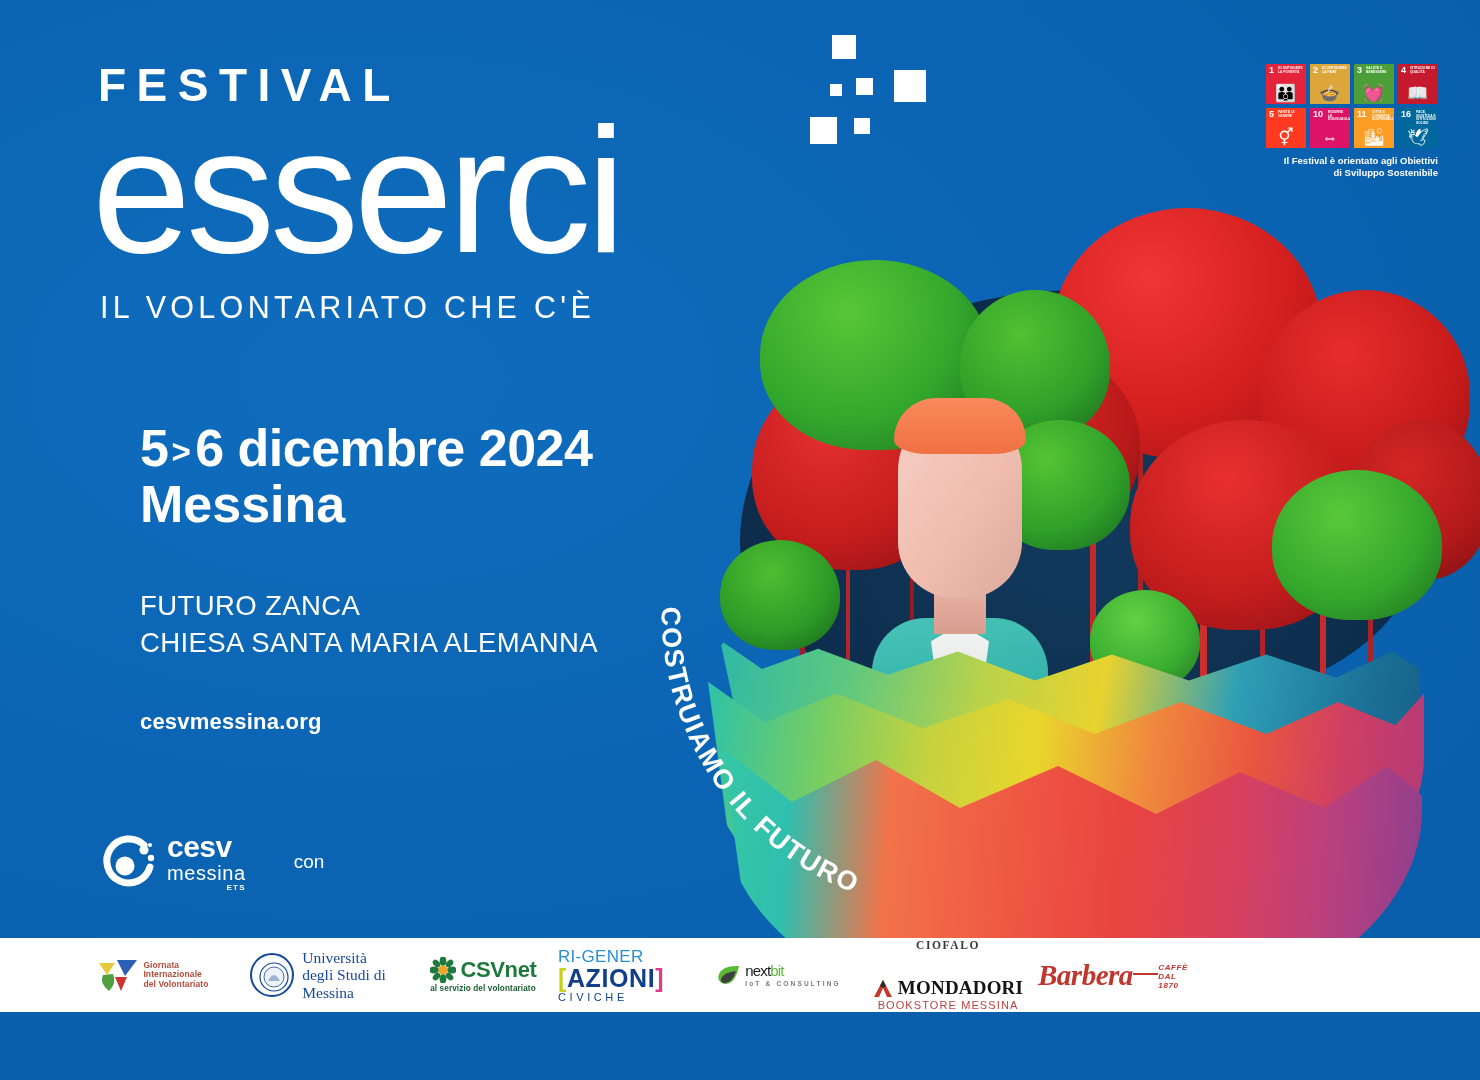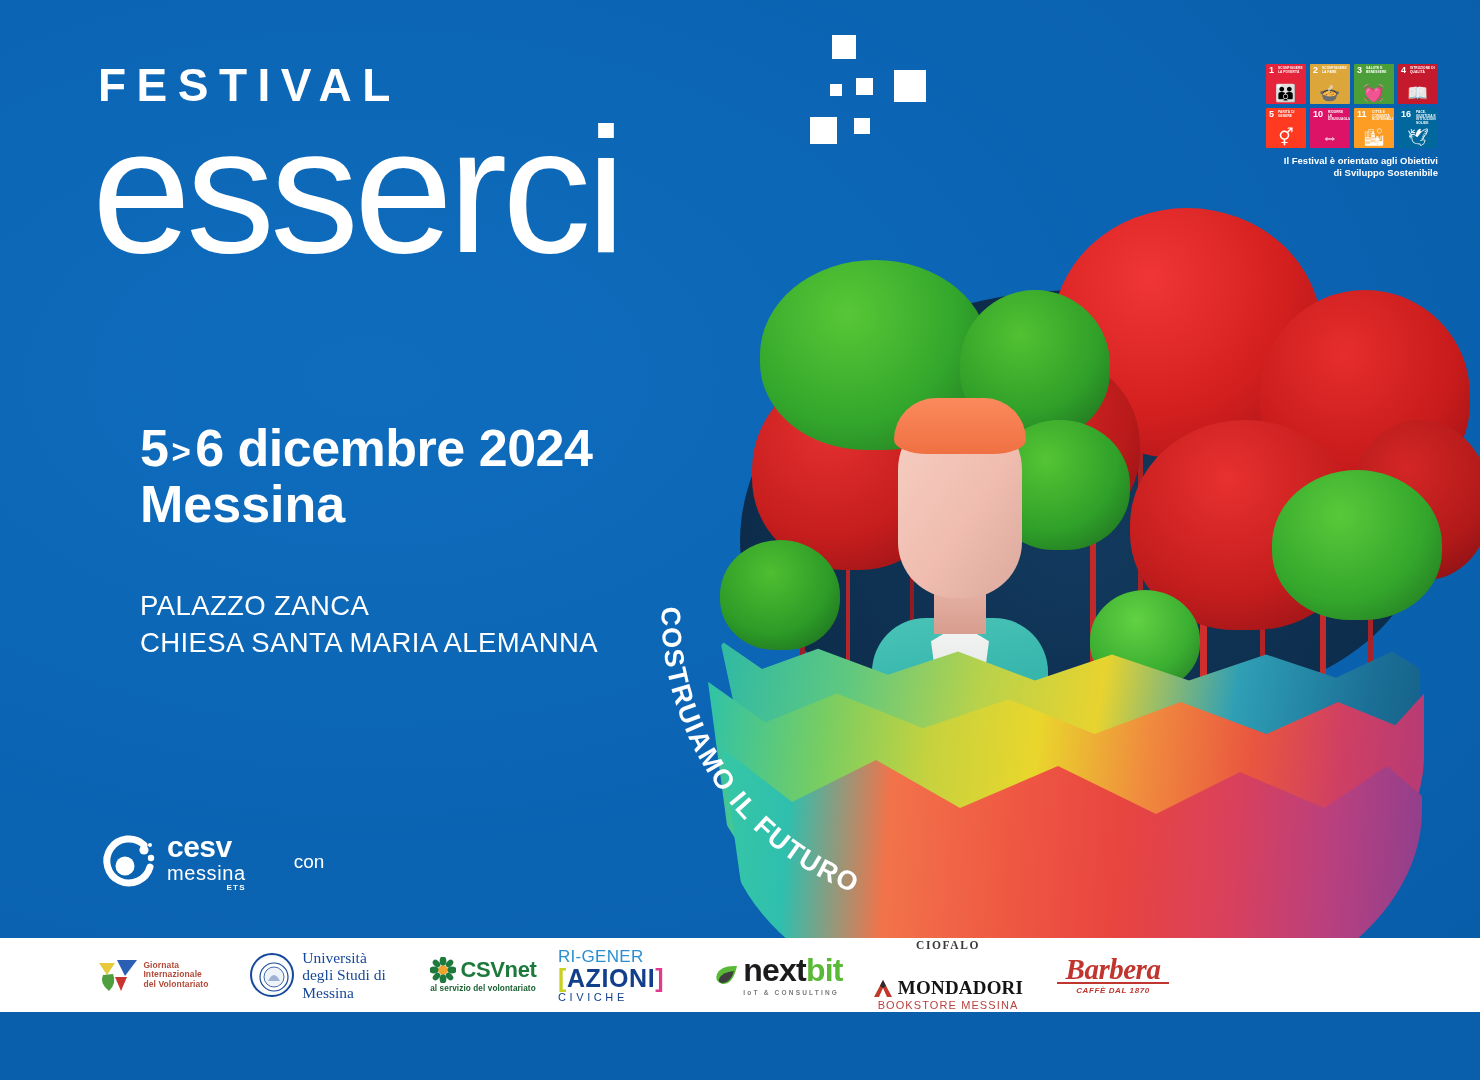"IL VOLONTARIATO CHE C'È" div { html: none -> <div>IL VOLONTARIATO CHE C'È</div> }
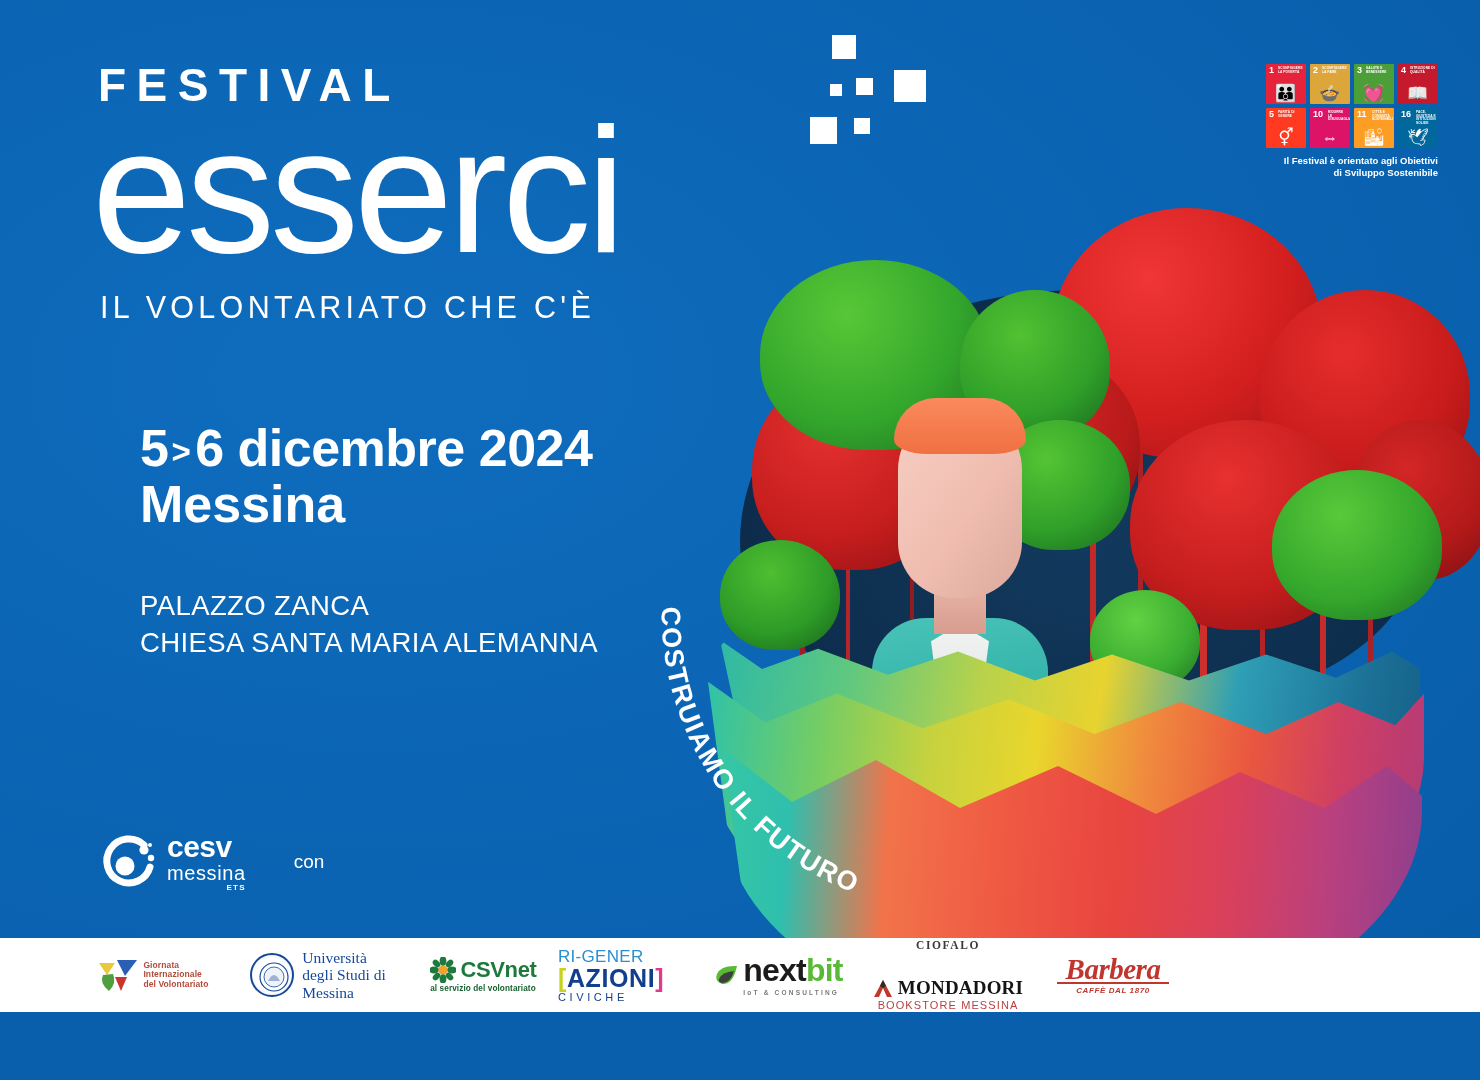"PALAZZO ZANCA" div { text: PALAZZO -> FUTURO }
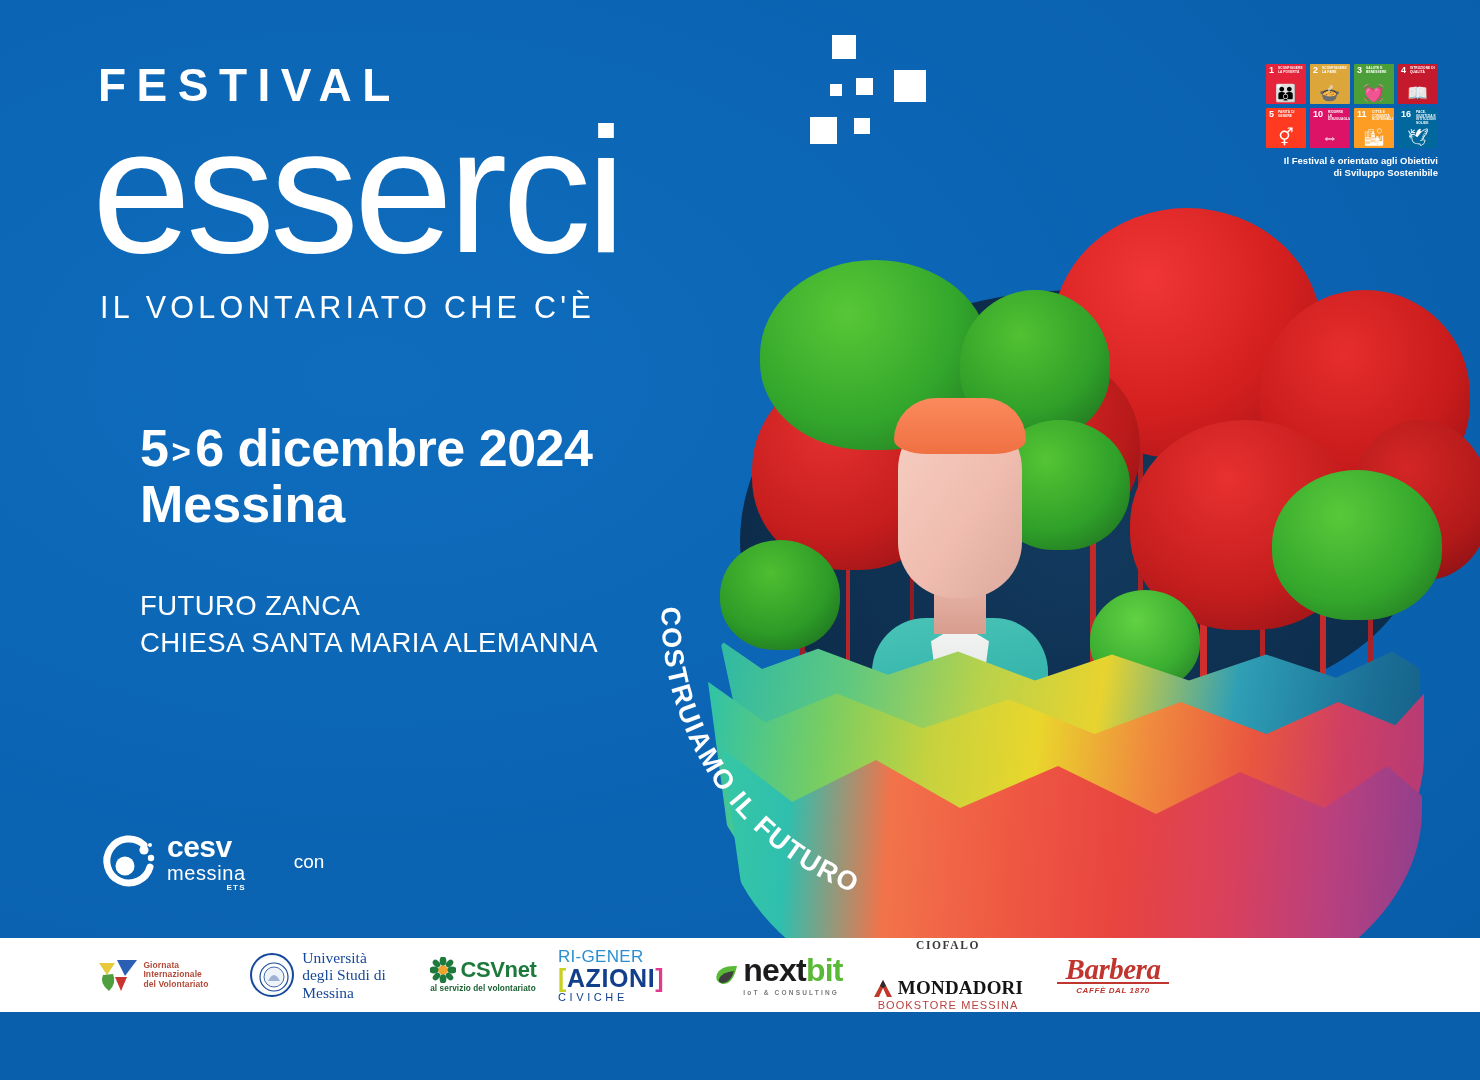"cesvmessina.org" div { html: none -> <div>cesvmessina.org</div> }
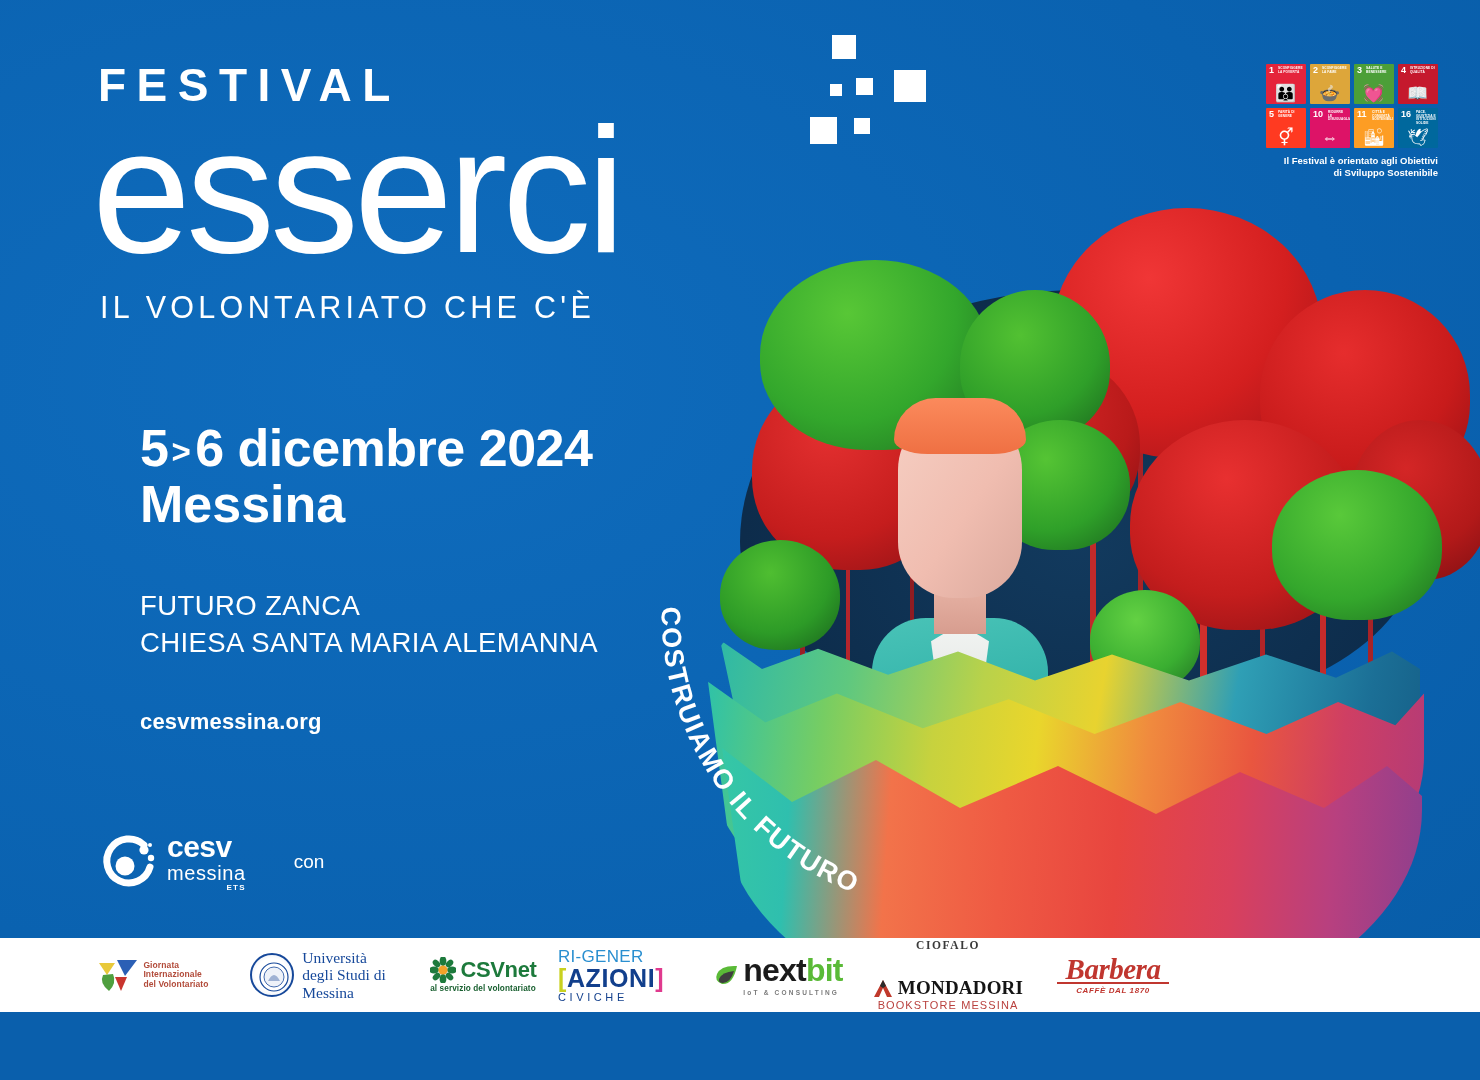"nextbit" #nb-words { font-size: 32px -> 15px; font-weight: 700 -> 400 }
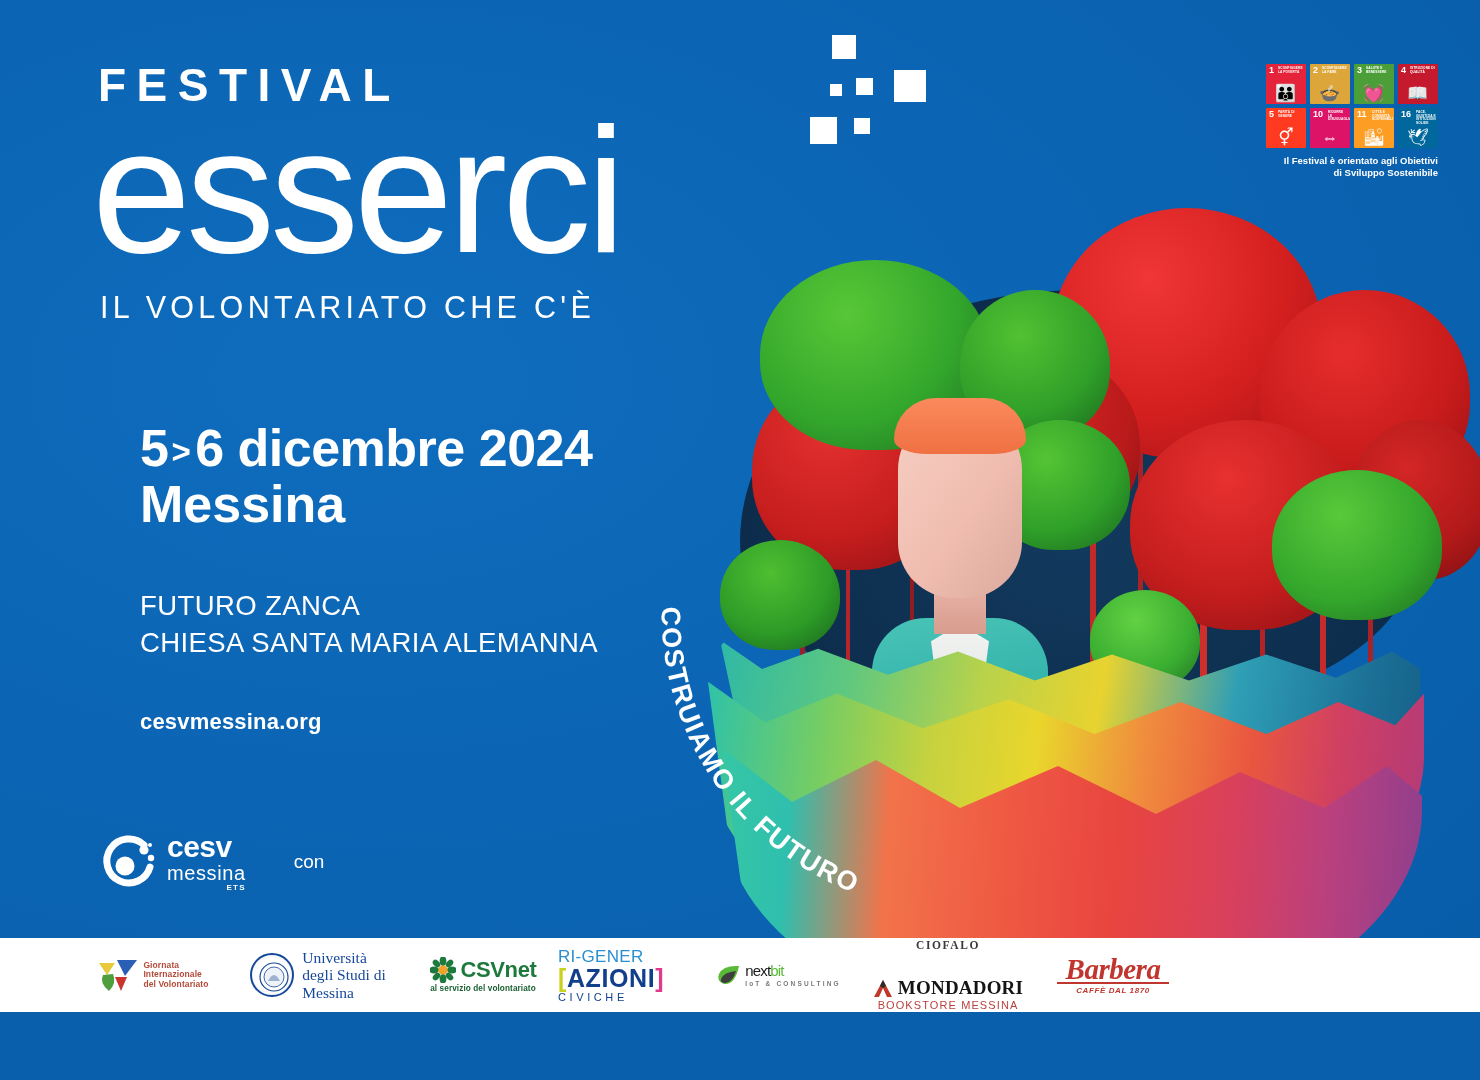"Barbera" #sp-barbera { flex-direction: column -> row }
